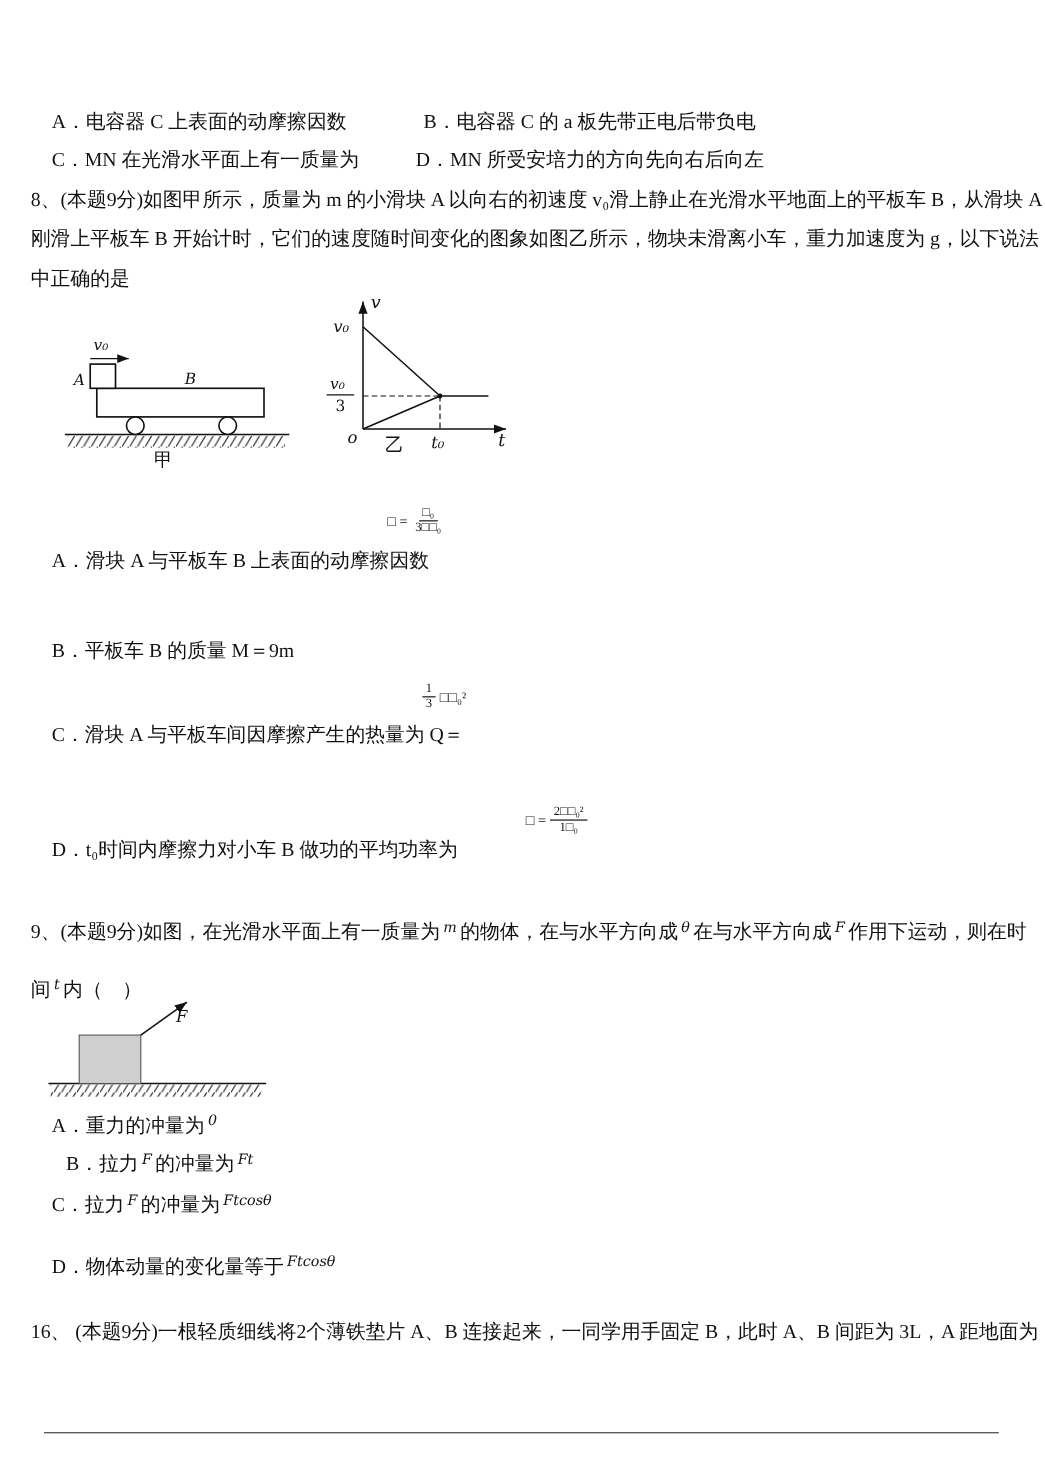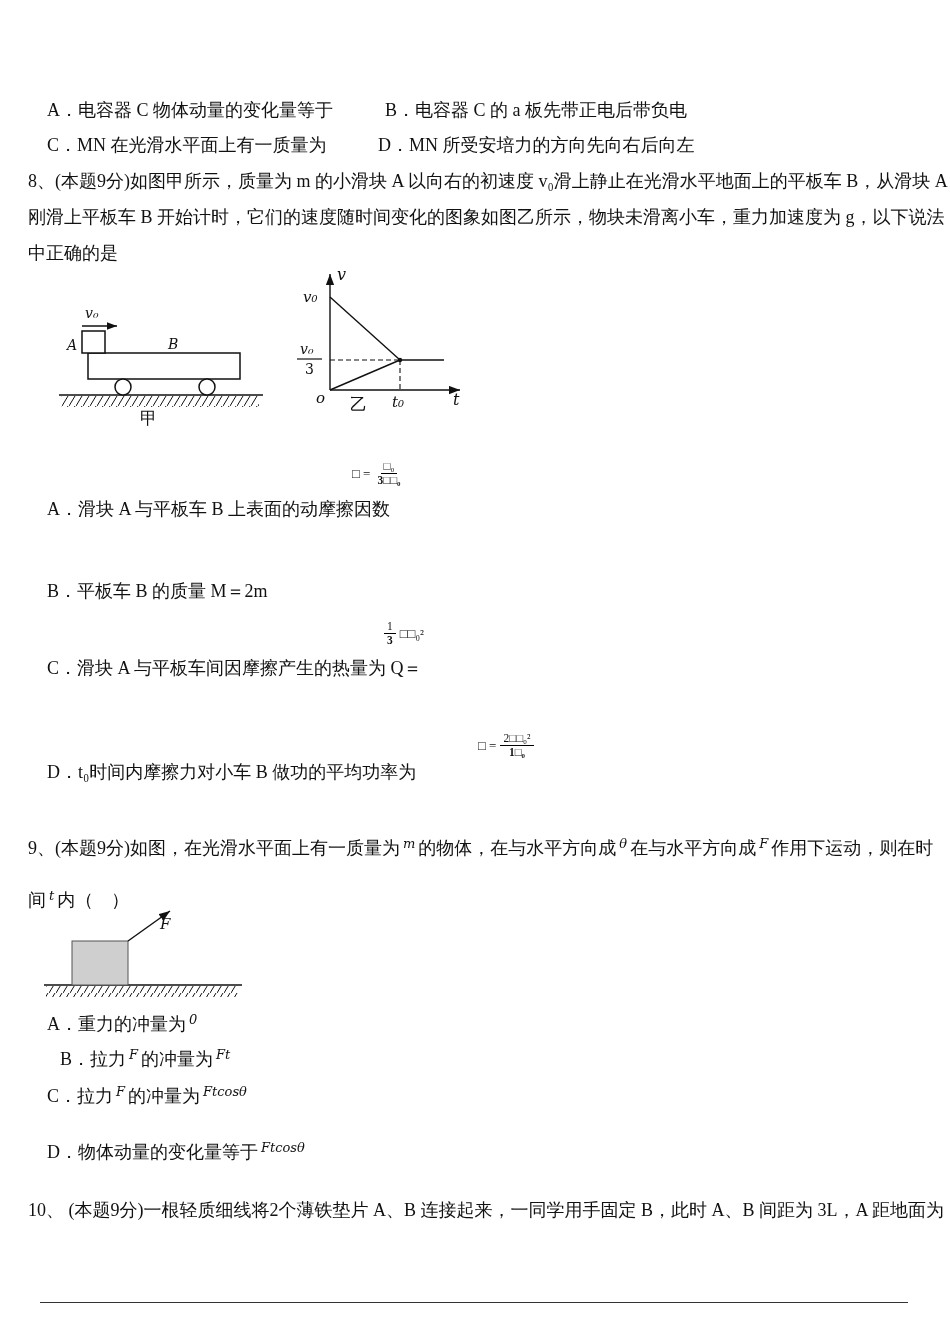"A．电容器 C 物体动量的变化量等于" div.t { text: 物体动量的变化量等于 -> 上表面的动摩擦因数 }
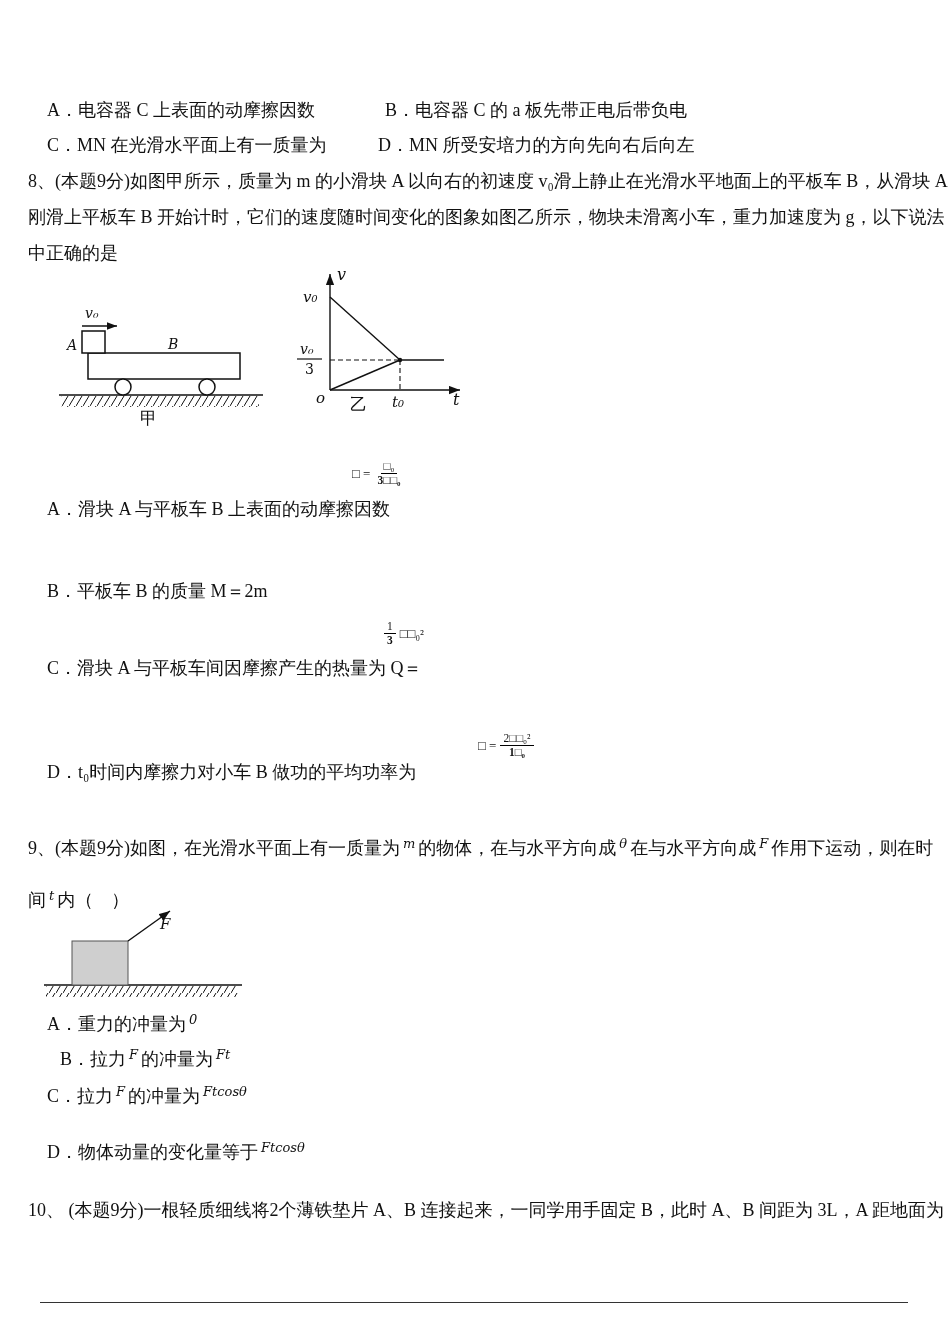"3□□₀" .frac .den { font-weight: bold -> none }
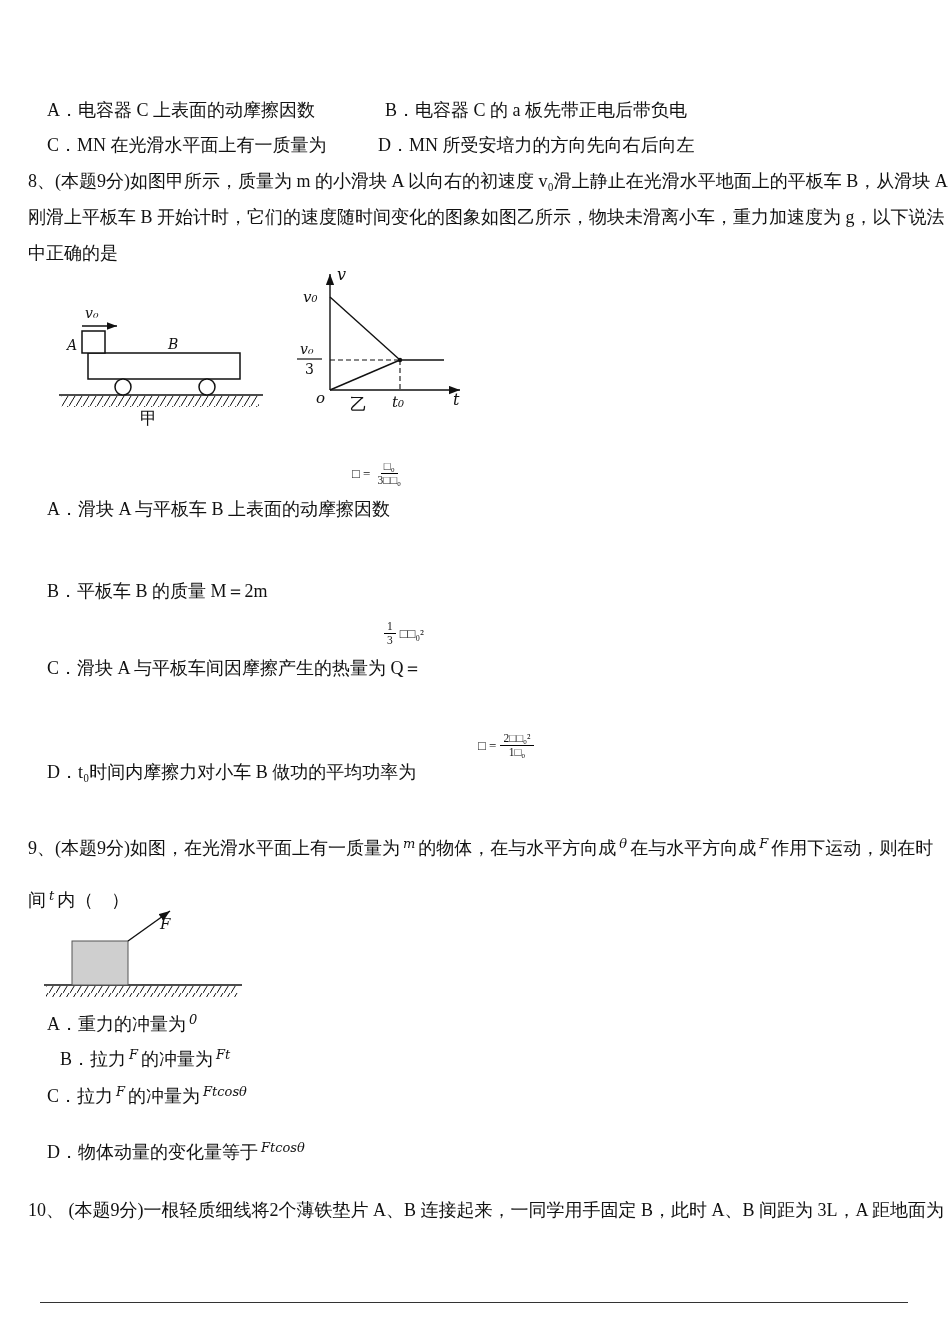"B．平板车 B 的质量 M＝2m" div.t { text: 2m -> 9m }
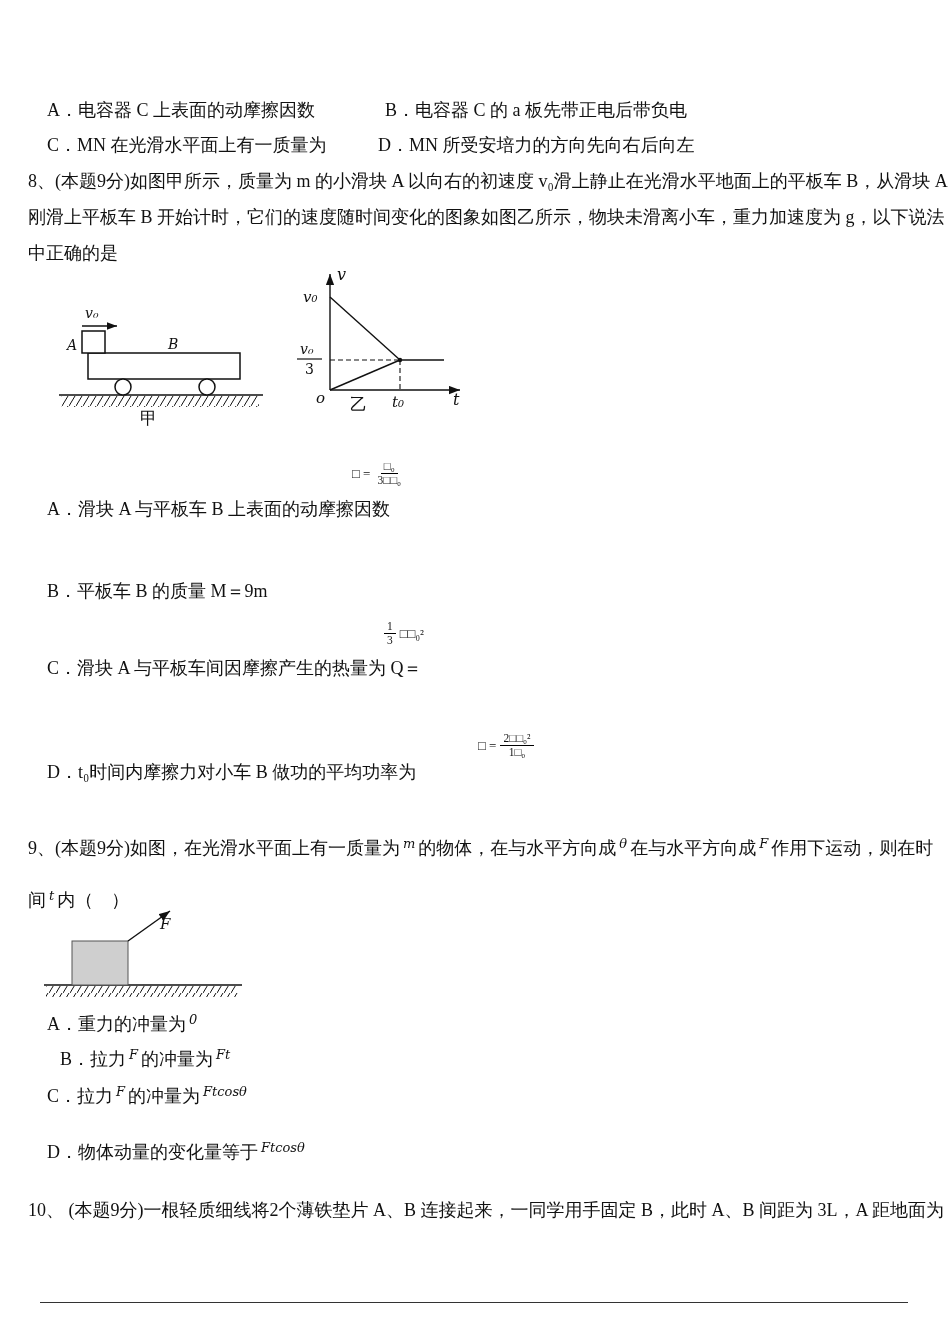"10、 (本题9分)一根轻质细线将2个薄铁垫片 A、B 连接起来，一同学用手固定" div.t { text: 10 -> 16 }
